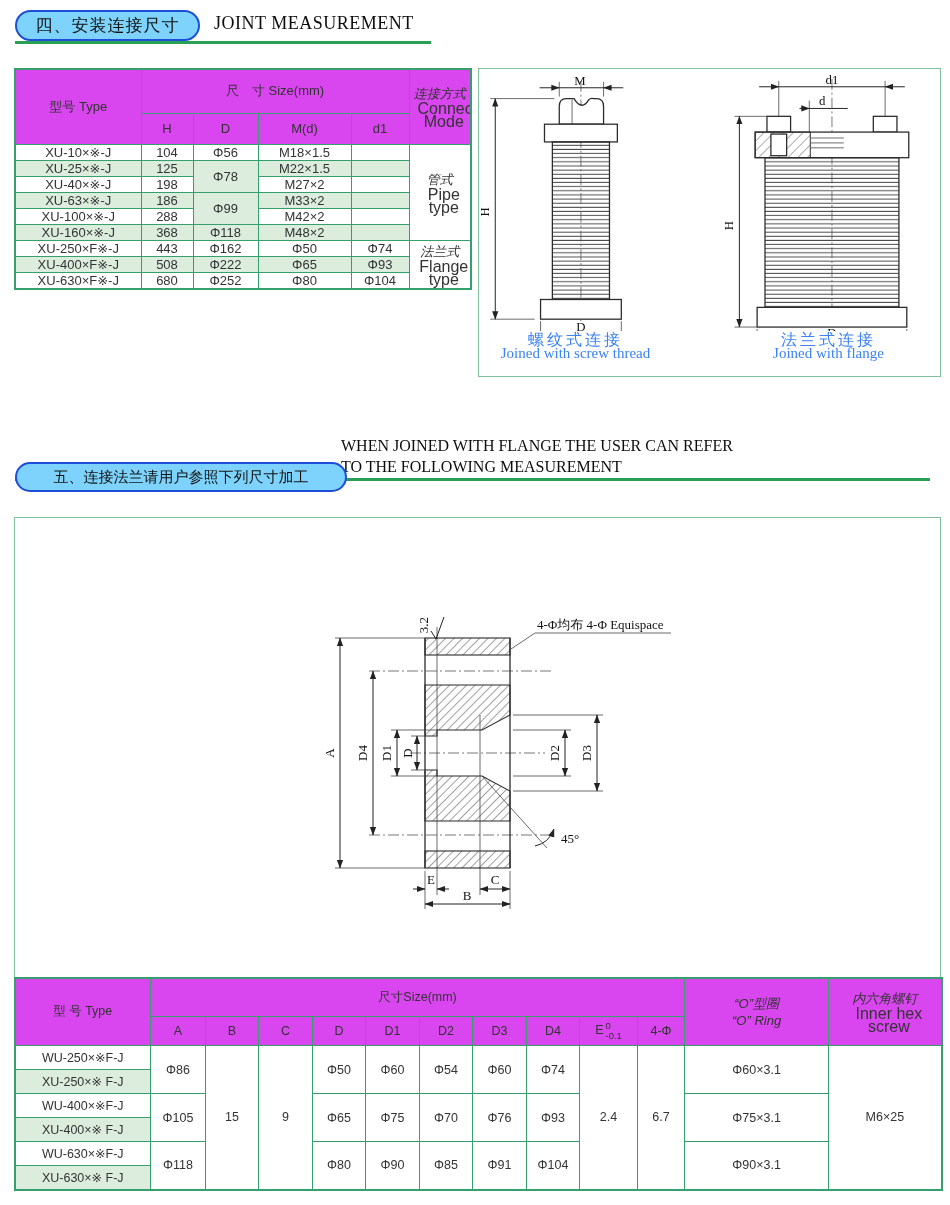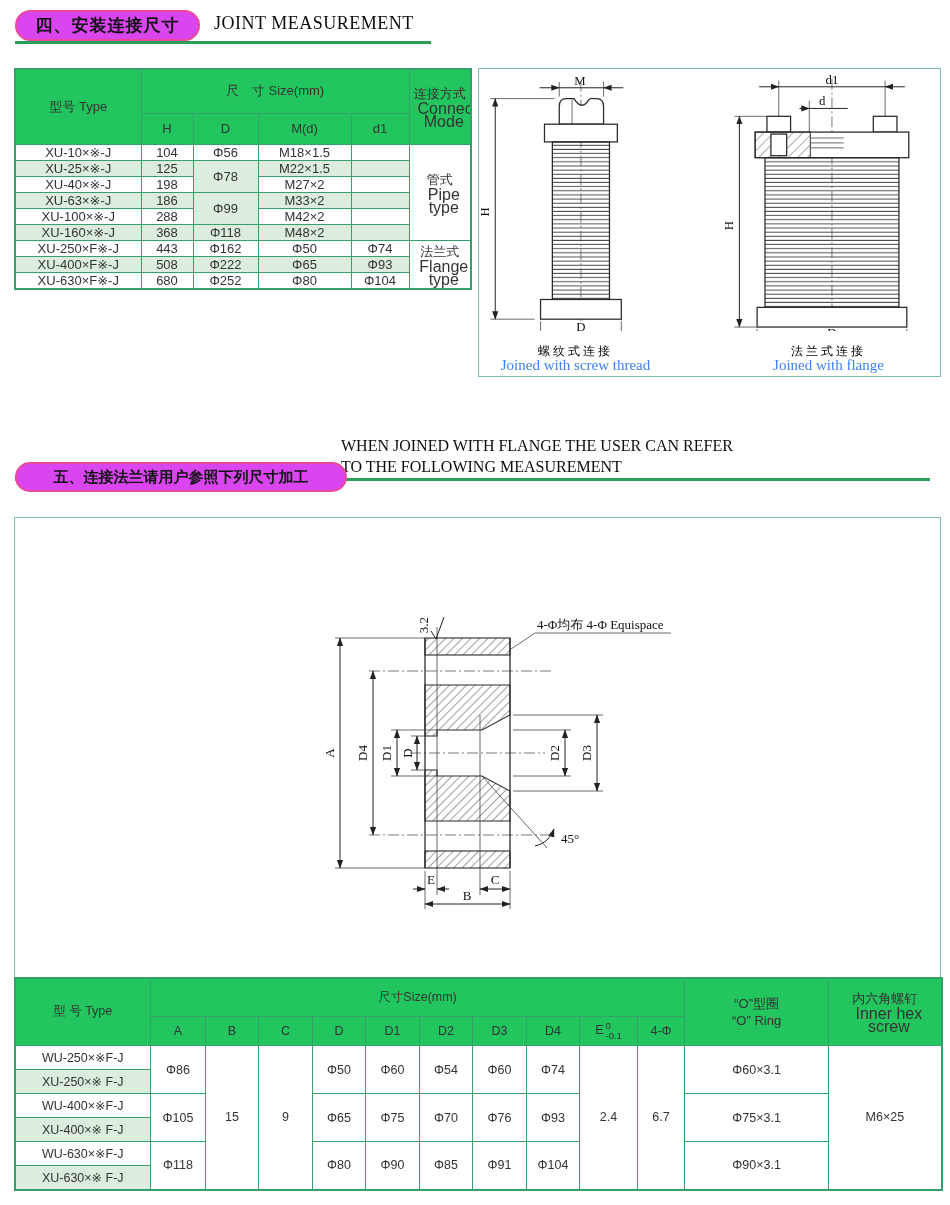"四、安装连接尺寸" .pill { background: #d946ef -> #7dd3fc; border: 2px solid #ec4899 -> 2px solid #1d4ed8; font-weight: bold -> normal }
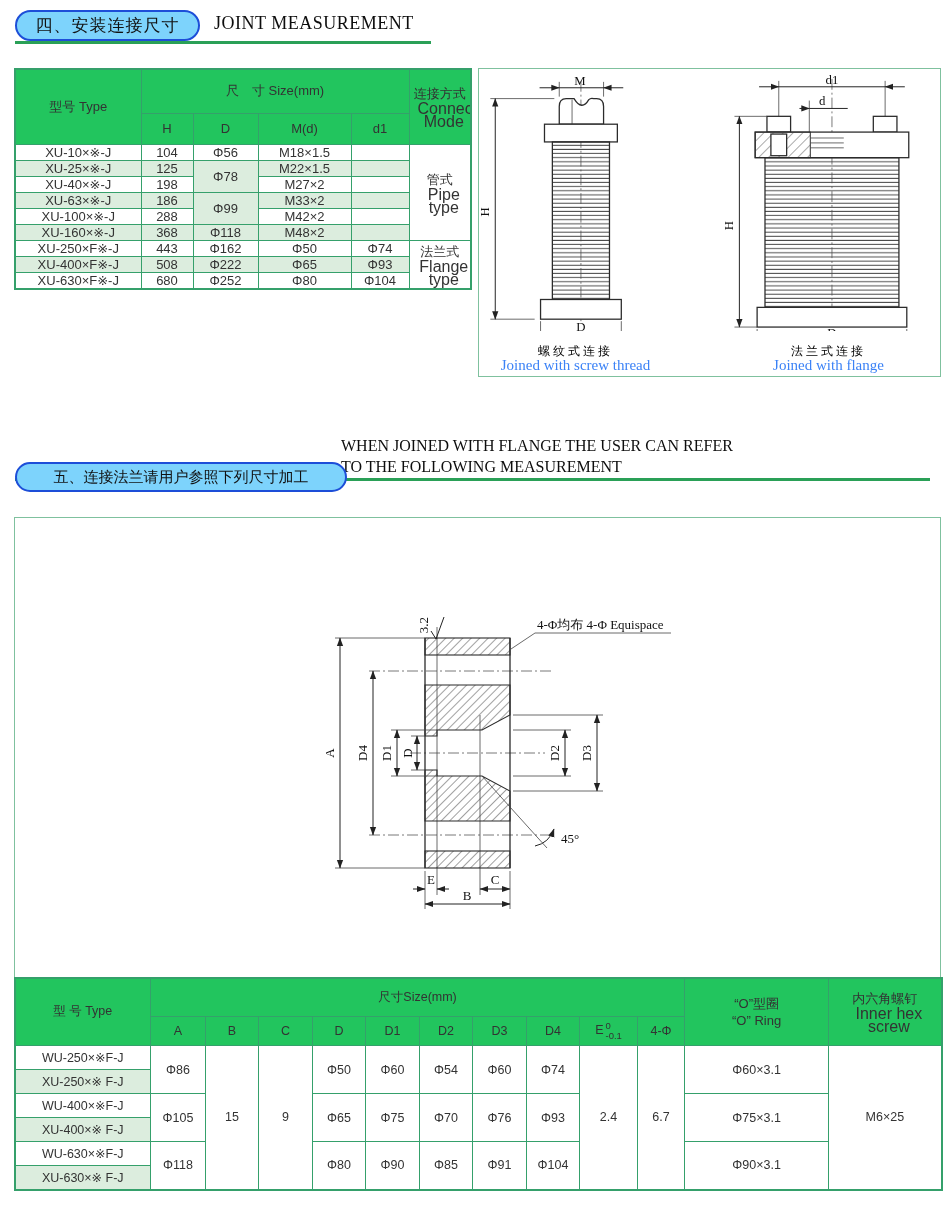"尺 寸 Size(mm)" tr.hrow td { background: #22c55e -> #d946ef }
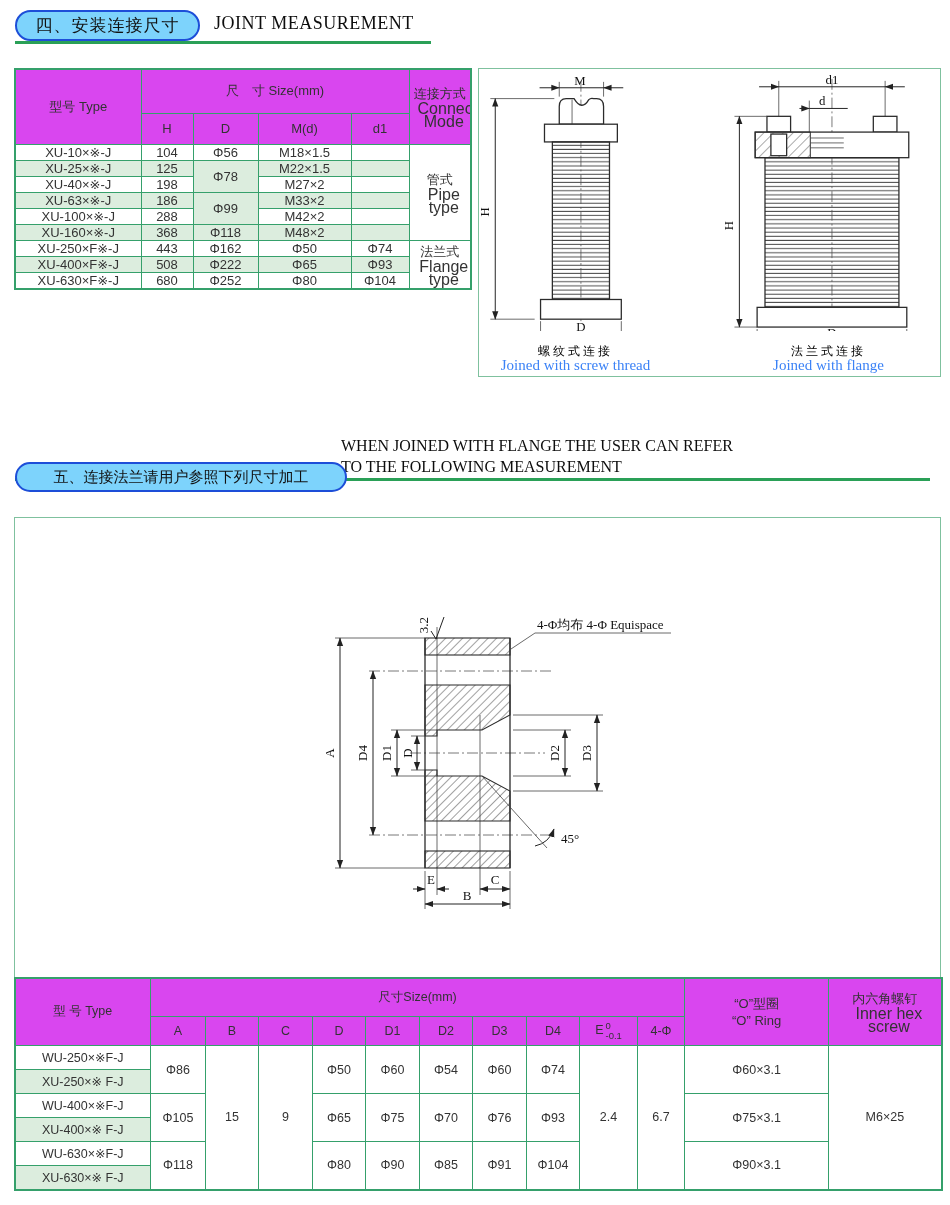"连接方式" .zh { font-style: none -> italic }
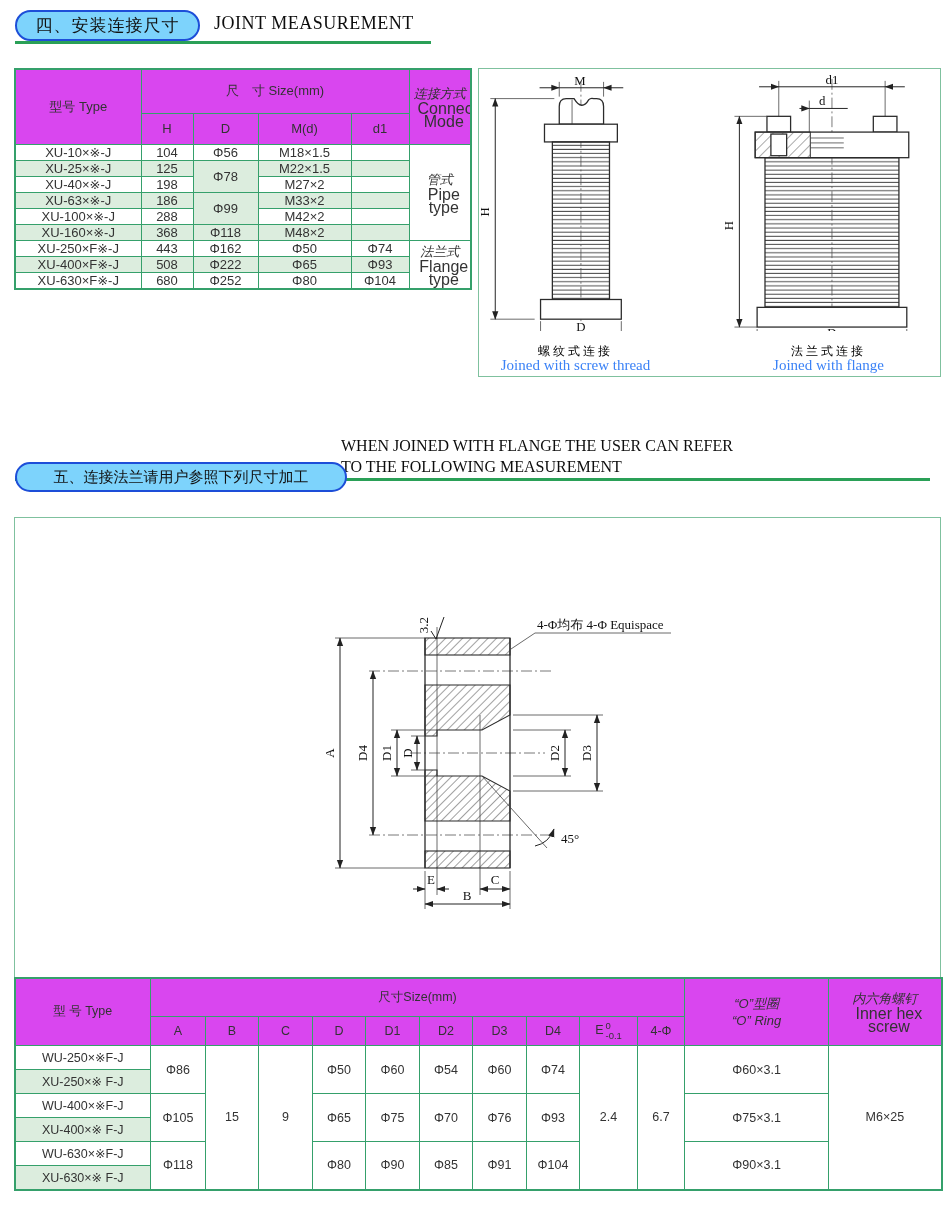"螺纹式连接" .cap-zh { color: #000000 -> #3b82f6; font-size: 12px -> 16px; margin-top: 14px -> 2px }
